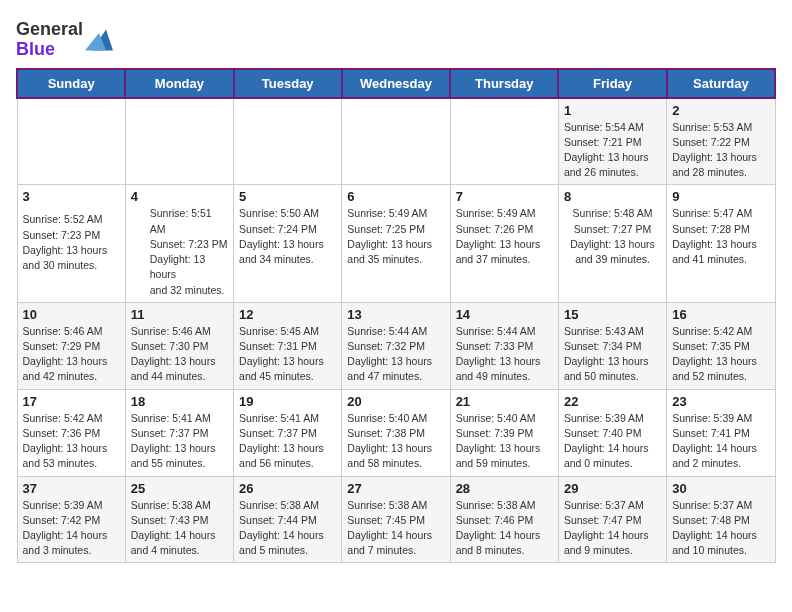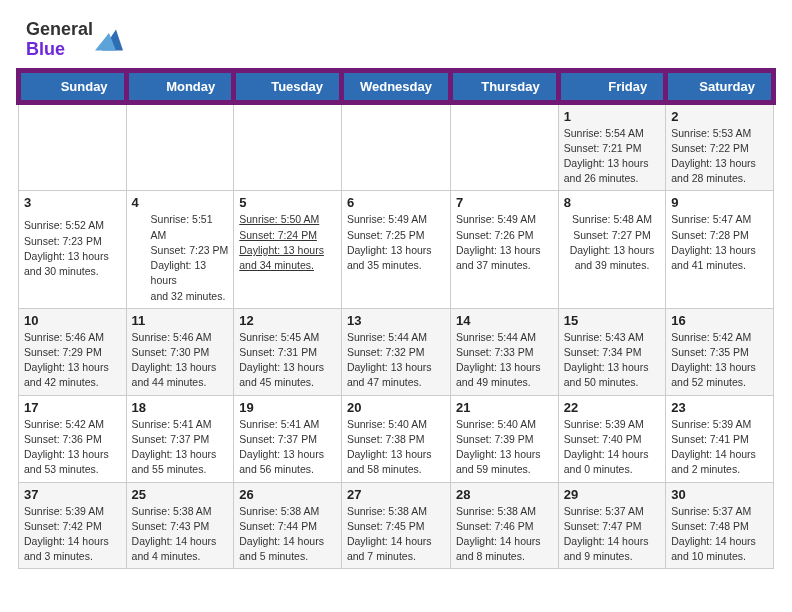"General" .header-area { margin-left: 10px -> none }
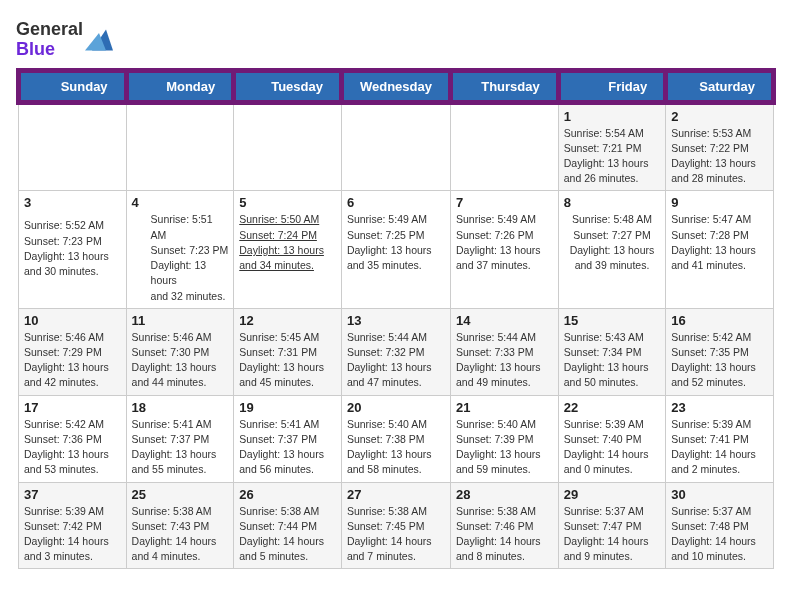"Sunday" .calendar thead th { border: 5px solid #701a75 -> 2px solid #701a75; text-align: right -> center }
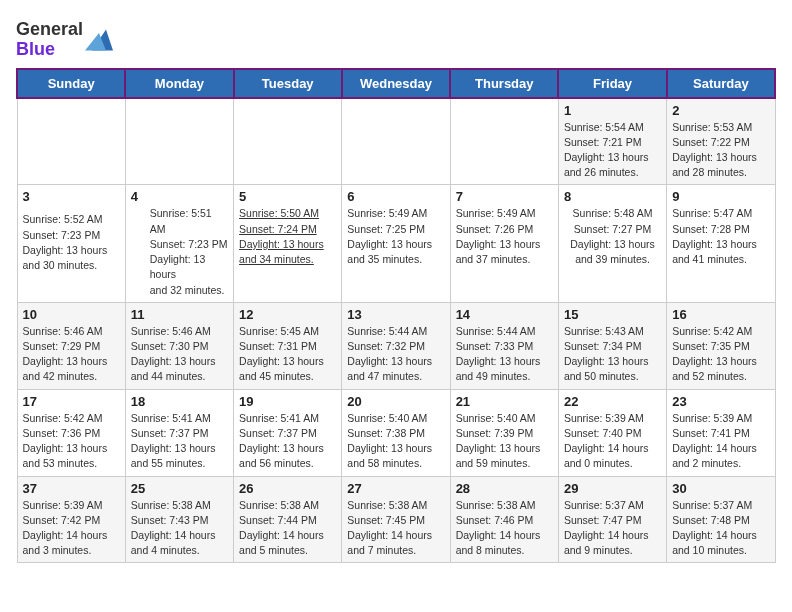"Sunrise: 5:50 AM" div.day-info { text-decoration: underline -> none }
